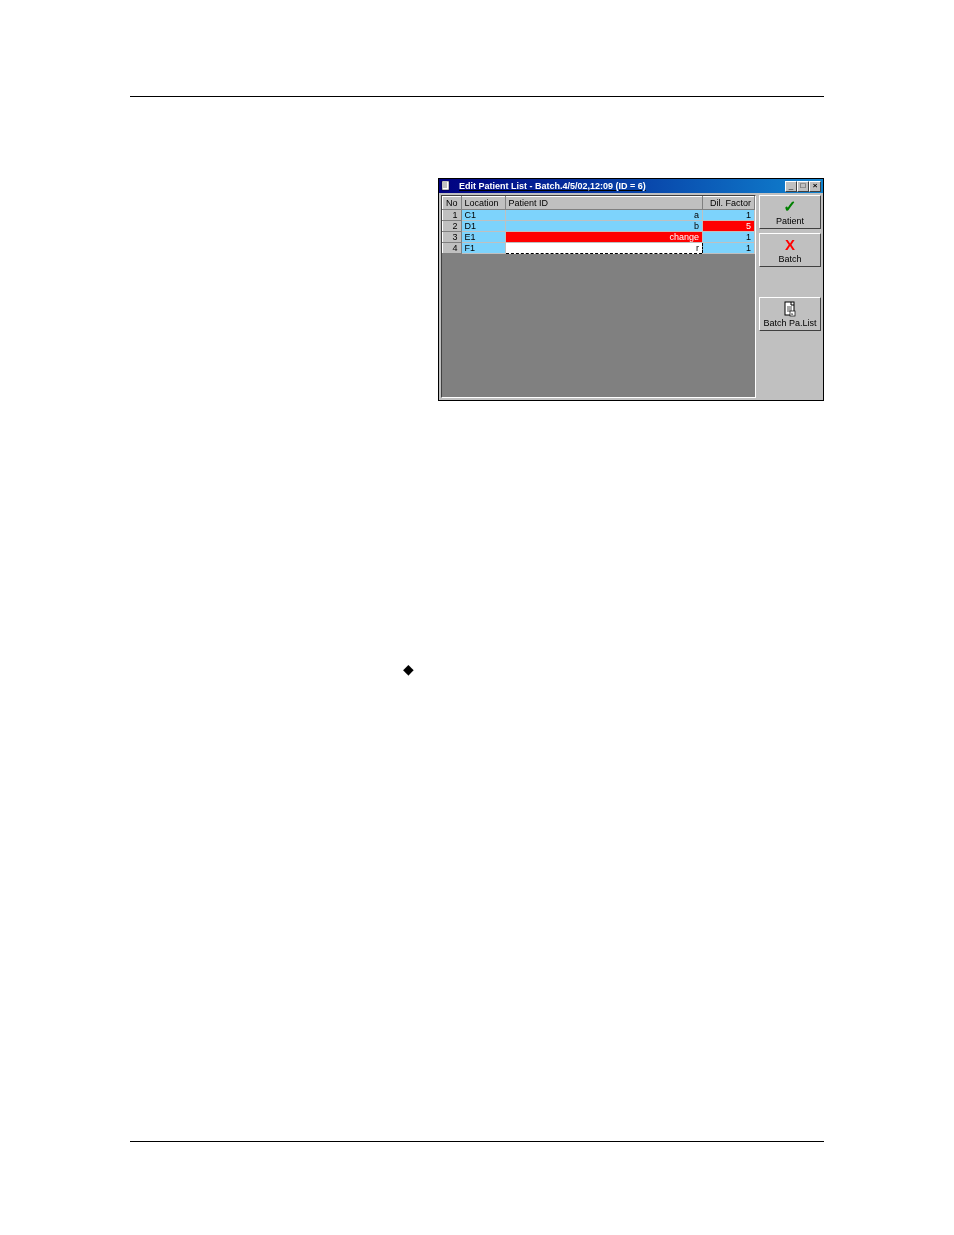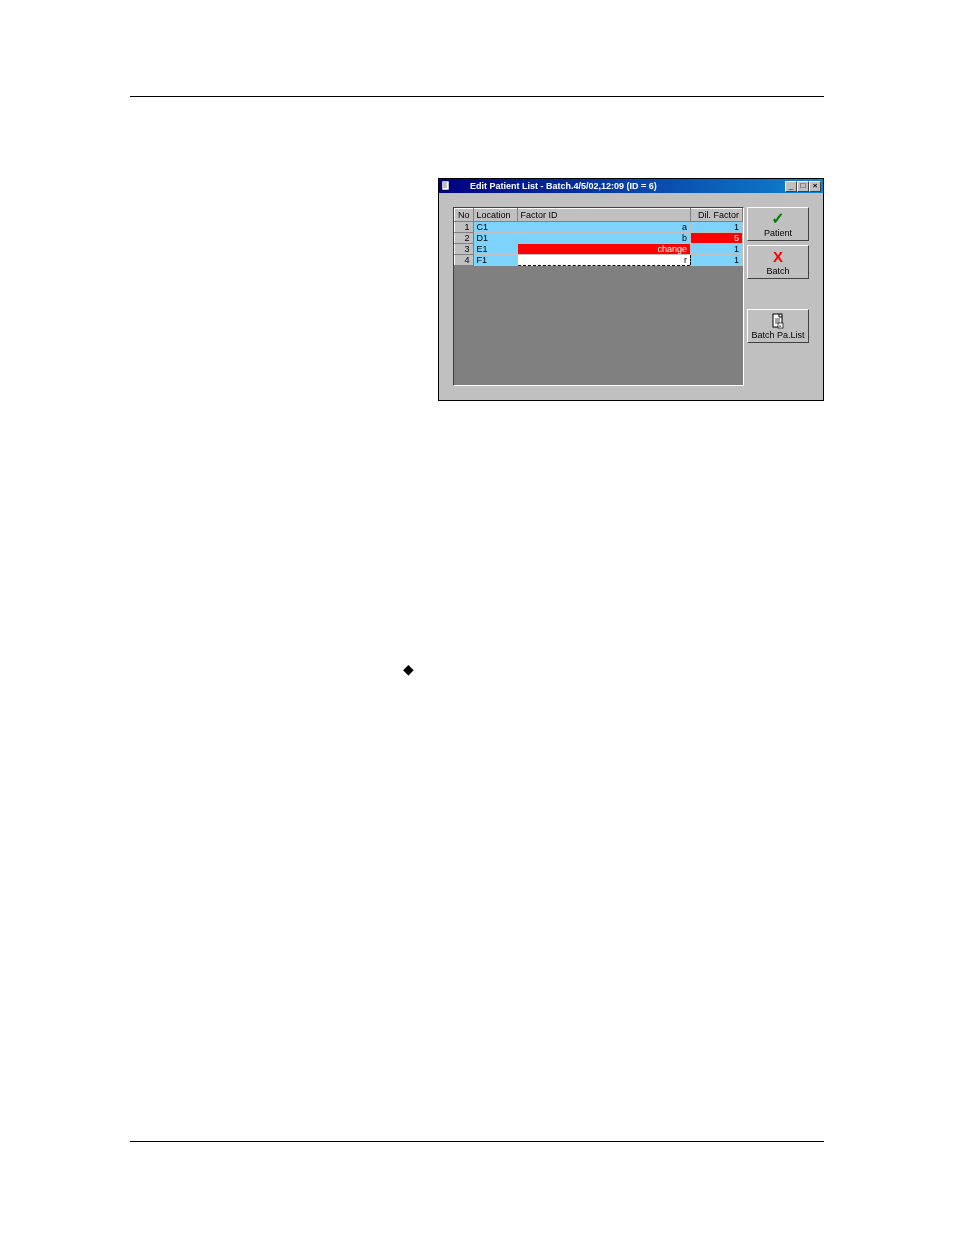"Edit Patient List - Batch.4/5/02,12:09" .titlebar-left { gap: 19px -> 8px; text-decoration: none -> underline }
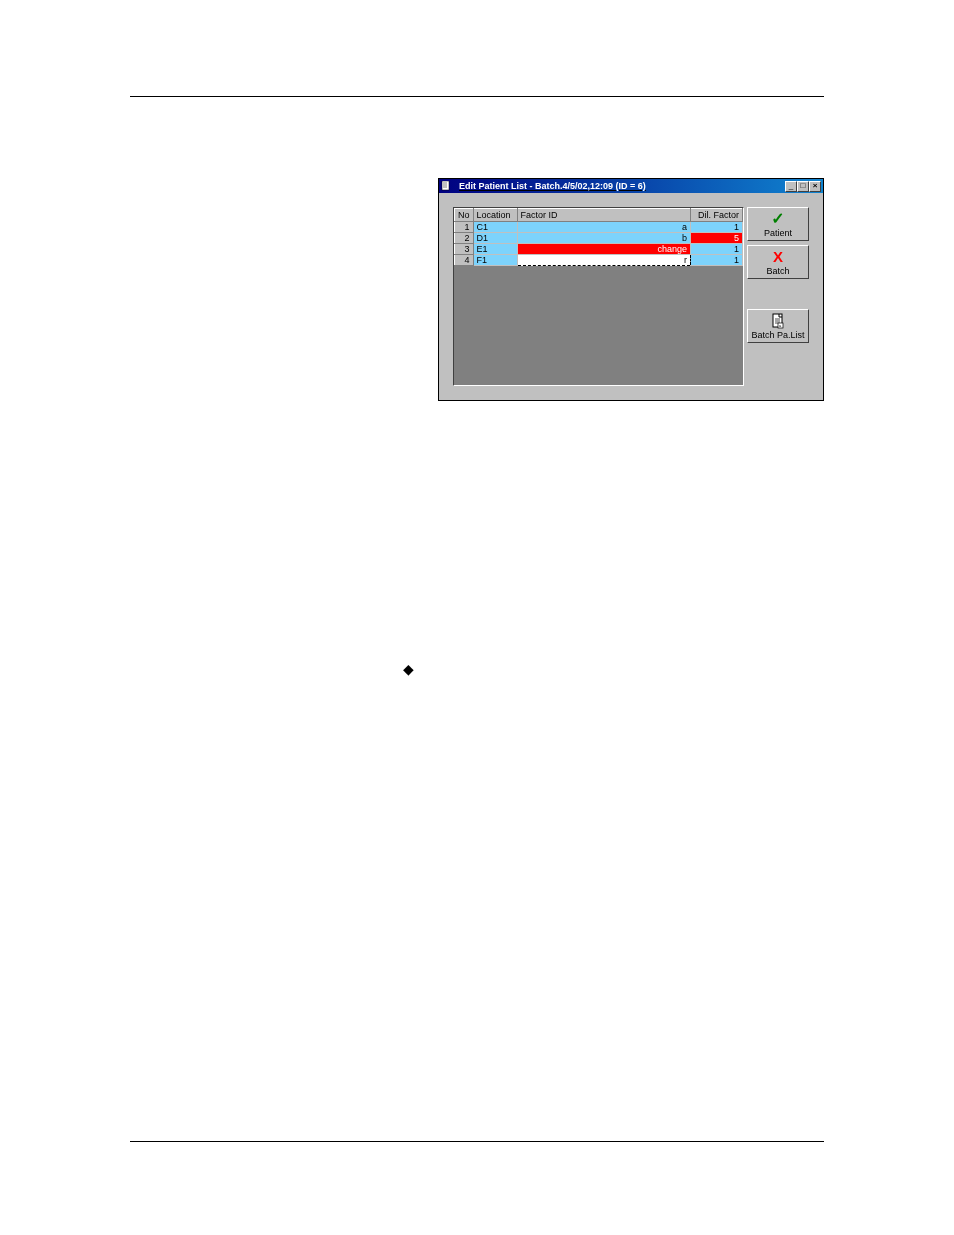"No" .content-area { padding: 14px -> 2px }
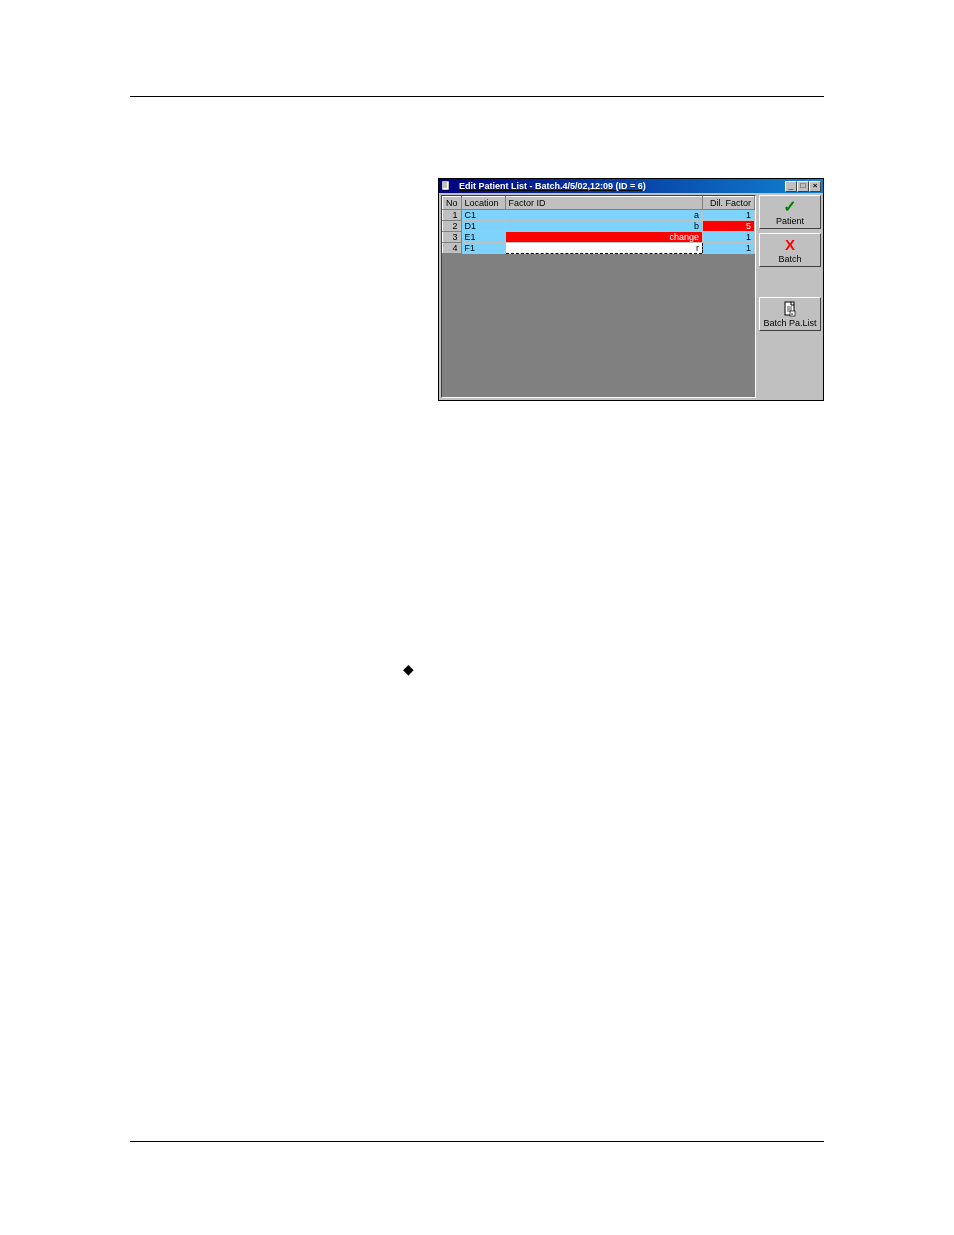"Factor ID" th.col-sample { text: Factor -> Patient }
